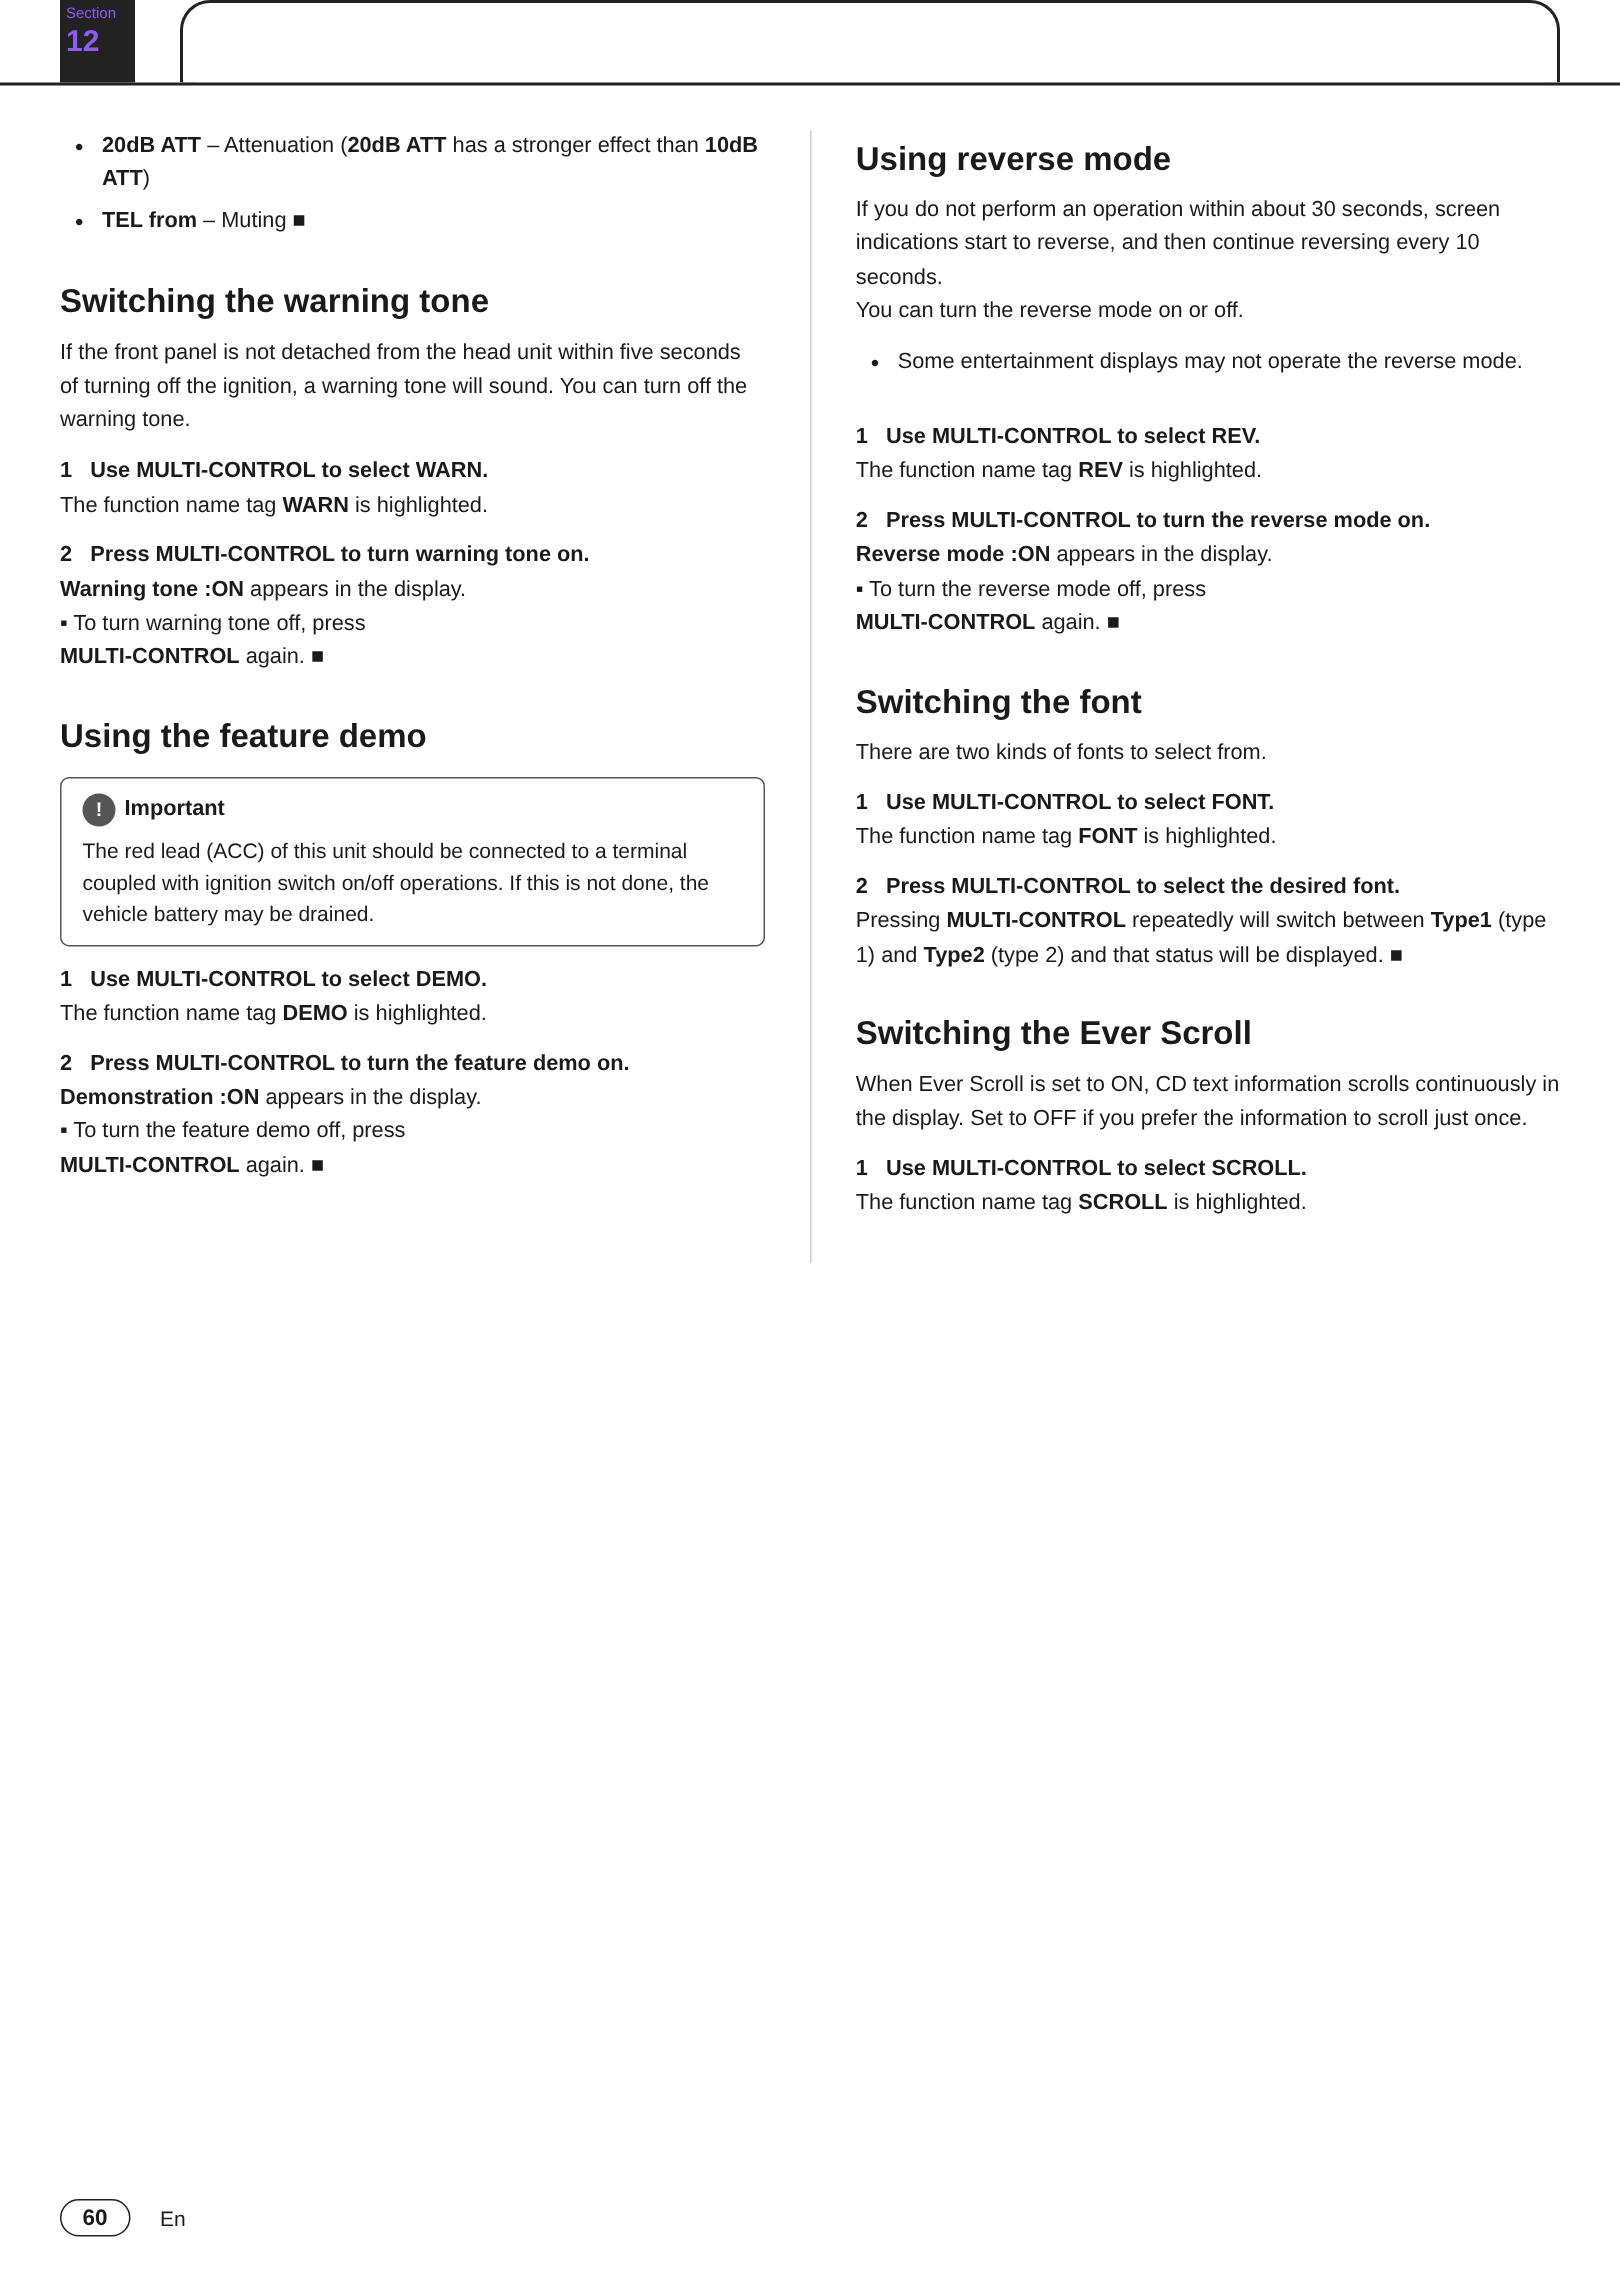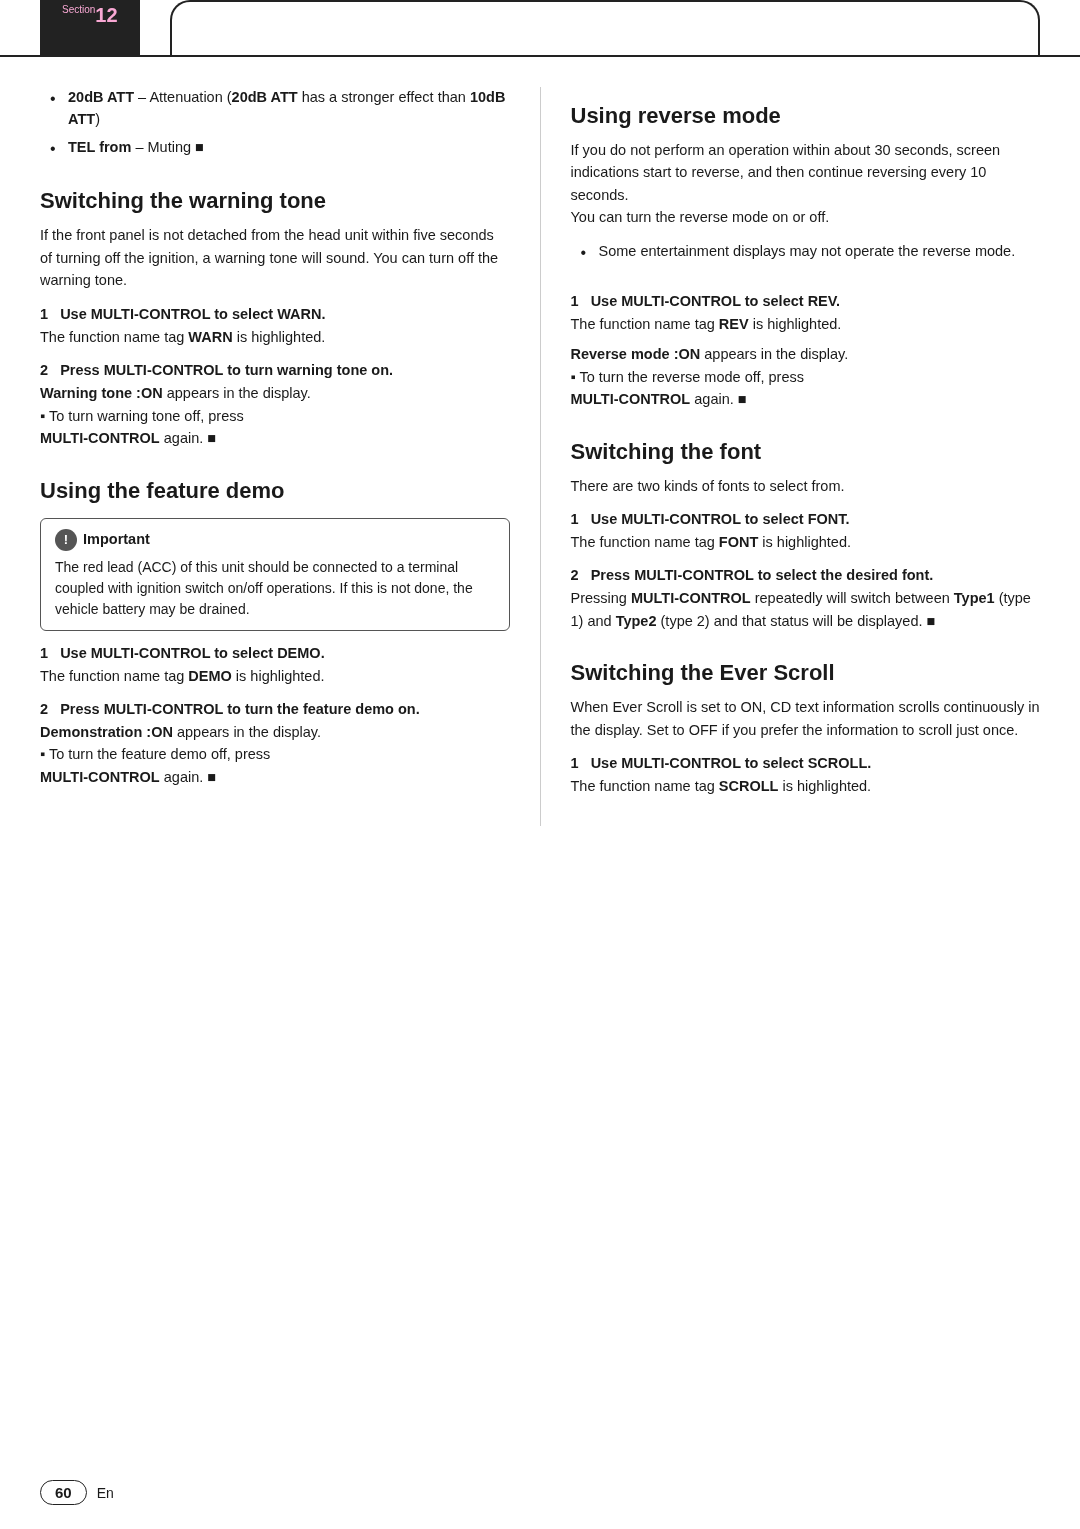"Section" .section-badge { color: #f9a8d4 -> #8b5cf6; flex-direction: row -> column; padding: 4px 22px -> 4px 4px }
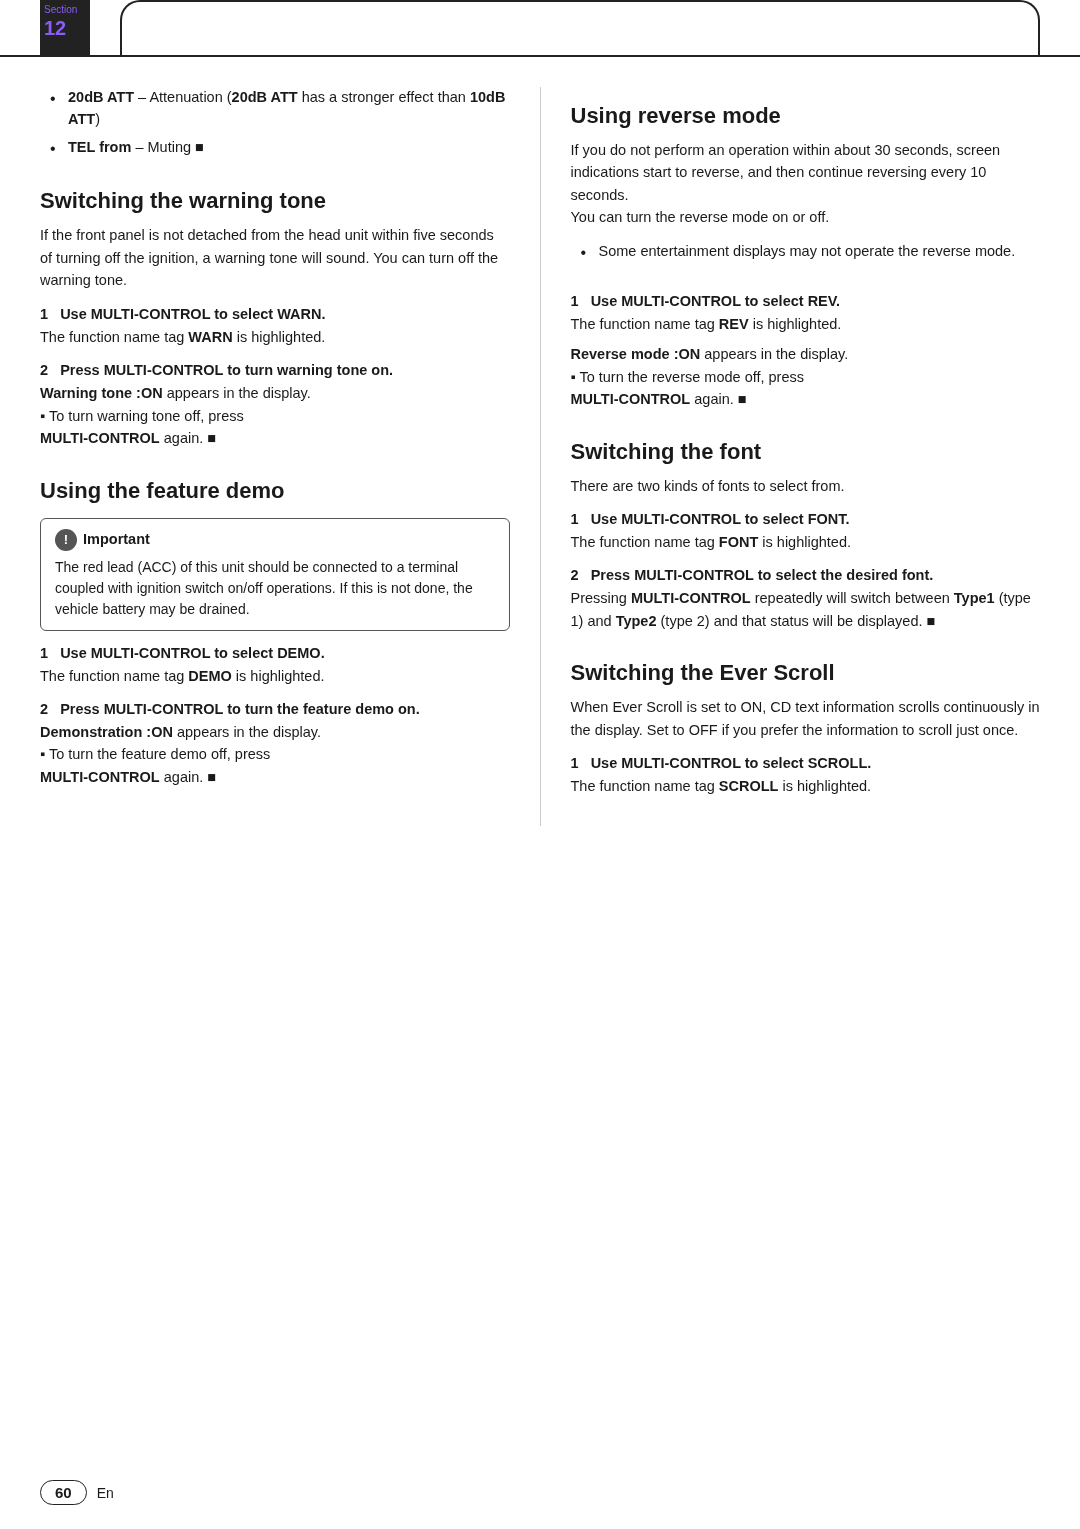"Using reverse mode" .section-heading { margin-top: 16px -> 6px }
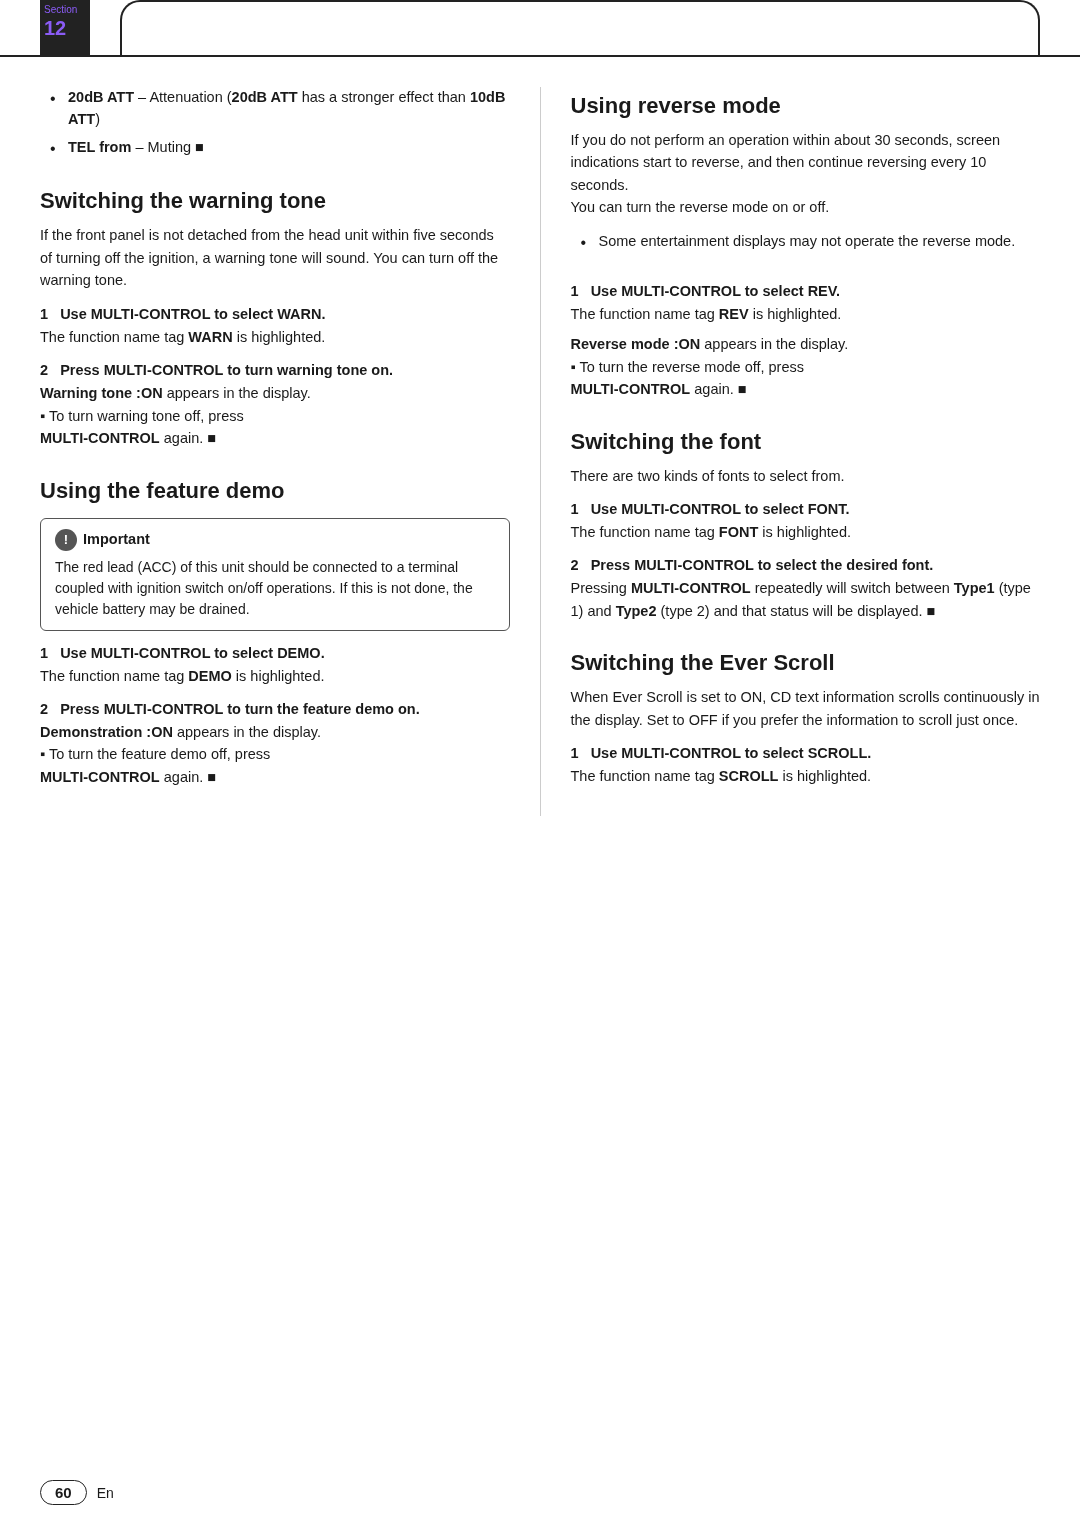"2 Press MULTI-CONTROL to turn the reverse" div.step-heading { html: none -> <div> <strong>2&nbsp;&nbsp; Press MULTI-CONTROL to turn the reverse mode on.</strong> </div> }
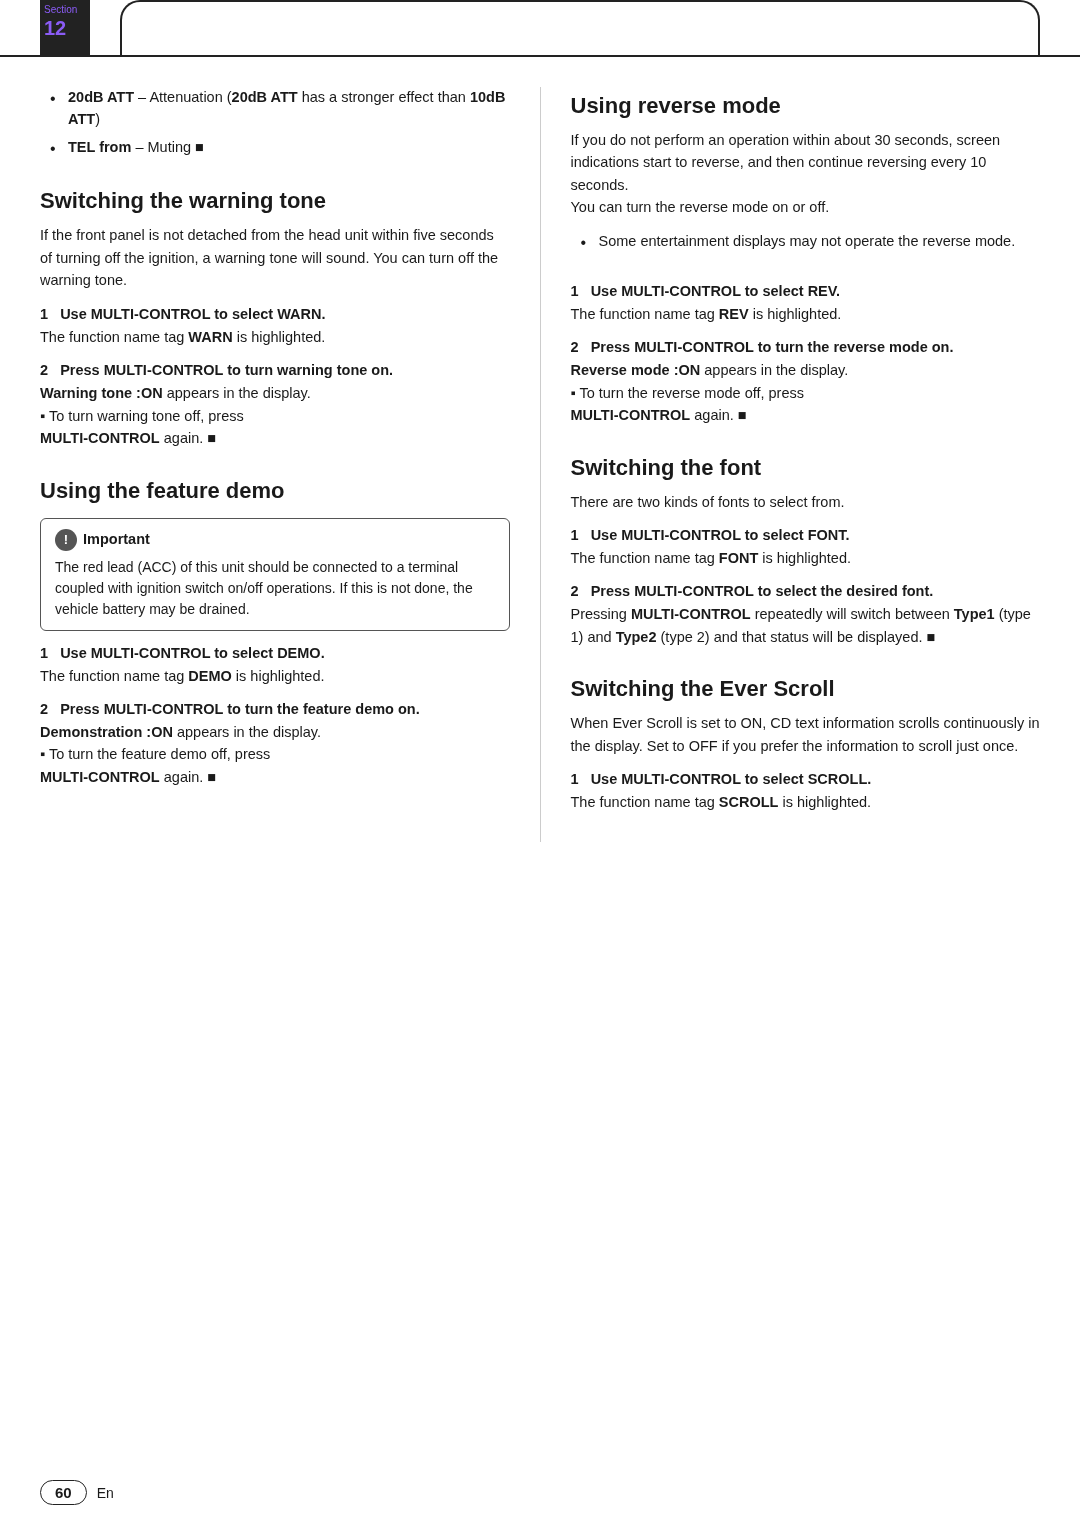"60" .footer { bottom: 24px -> 38px; gap: 10px -> 20px }
